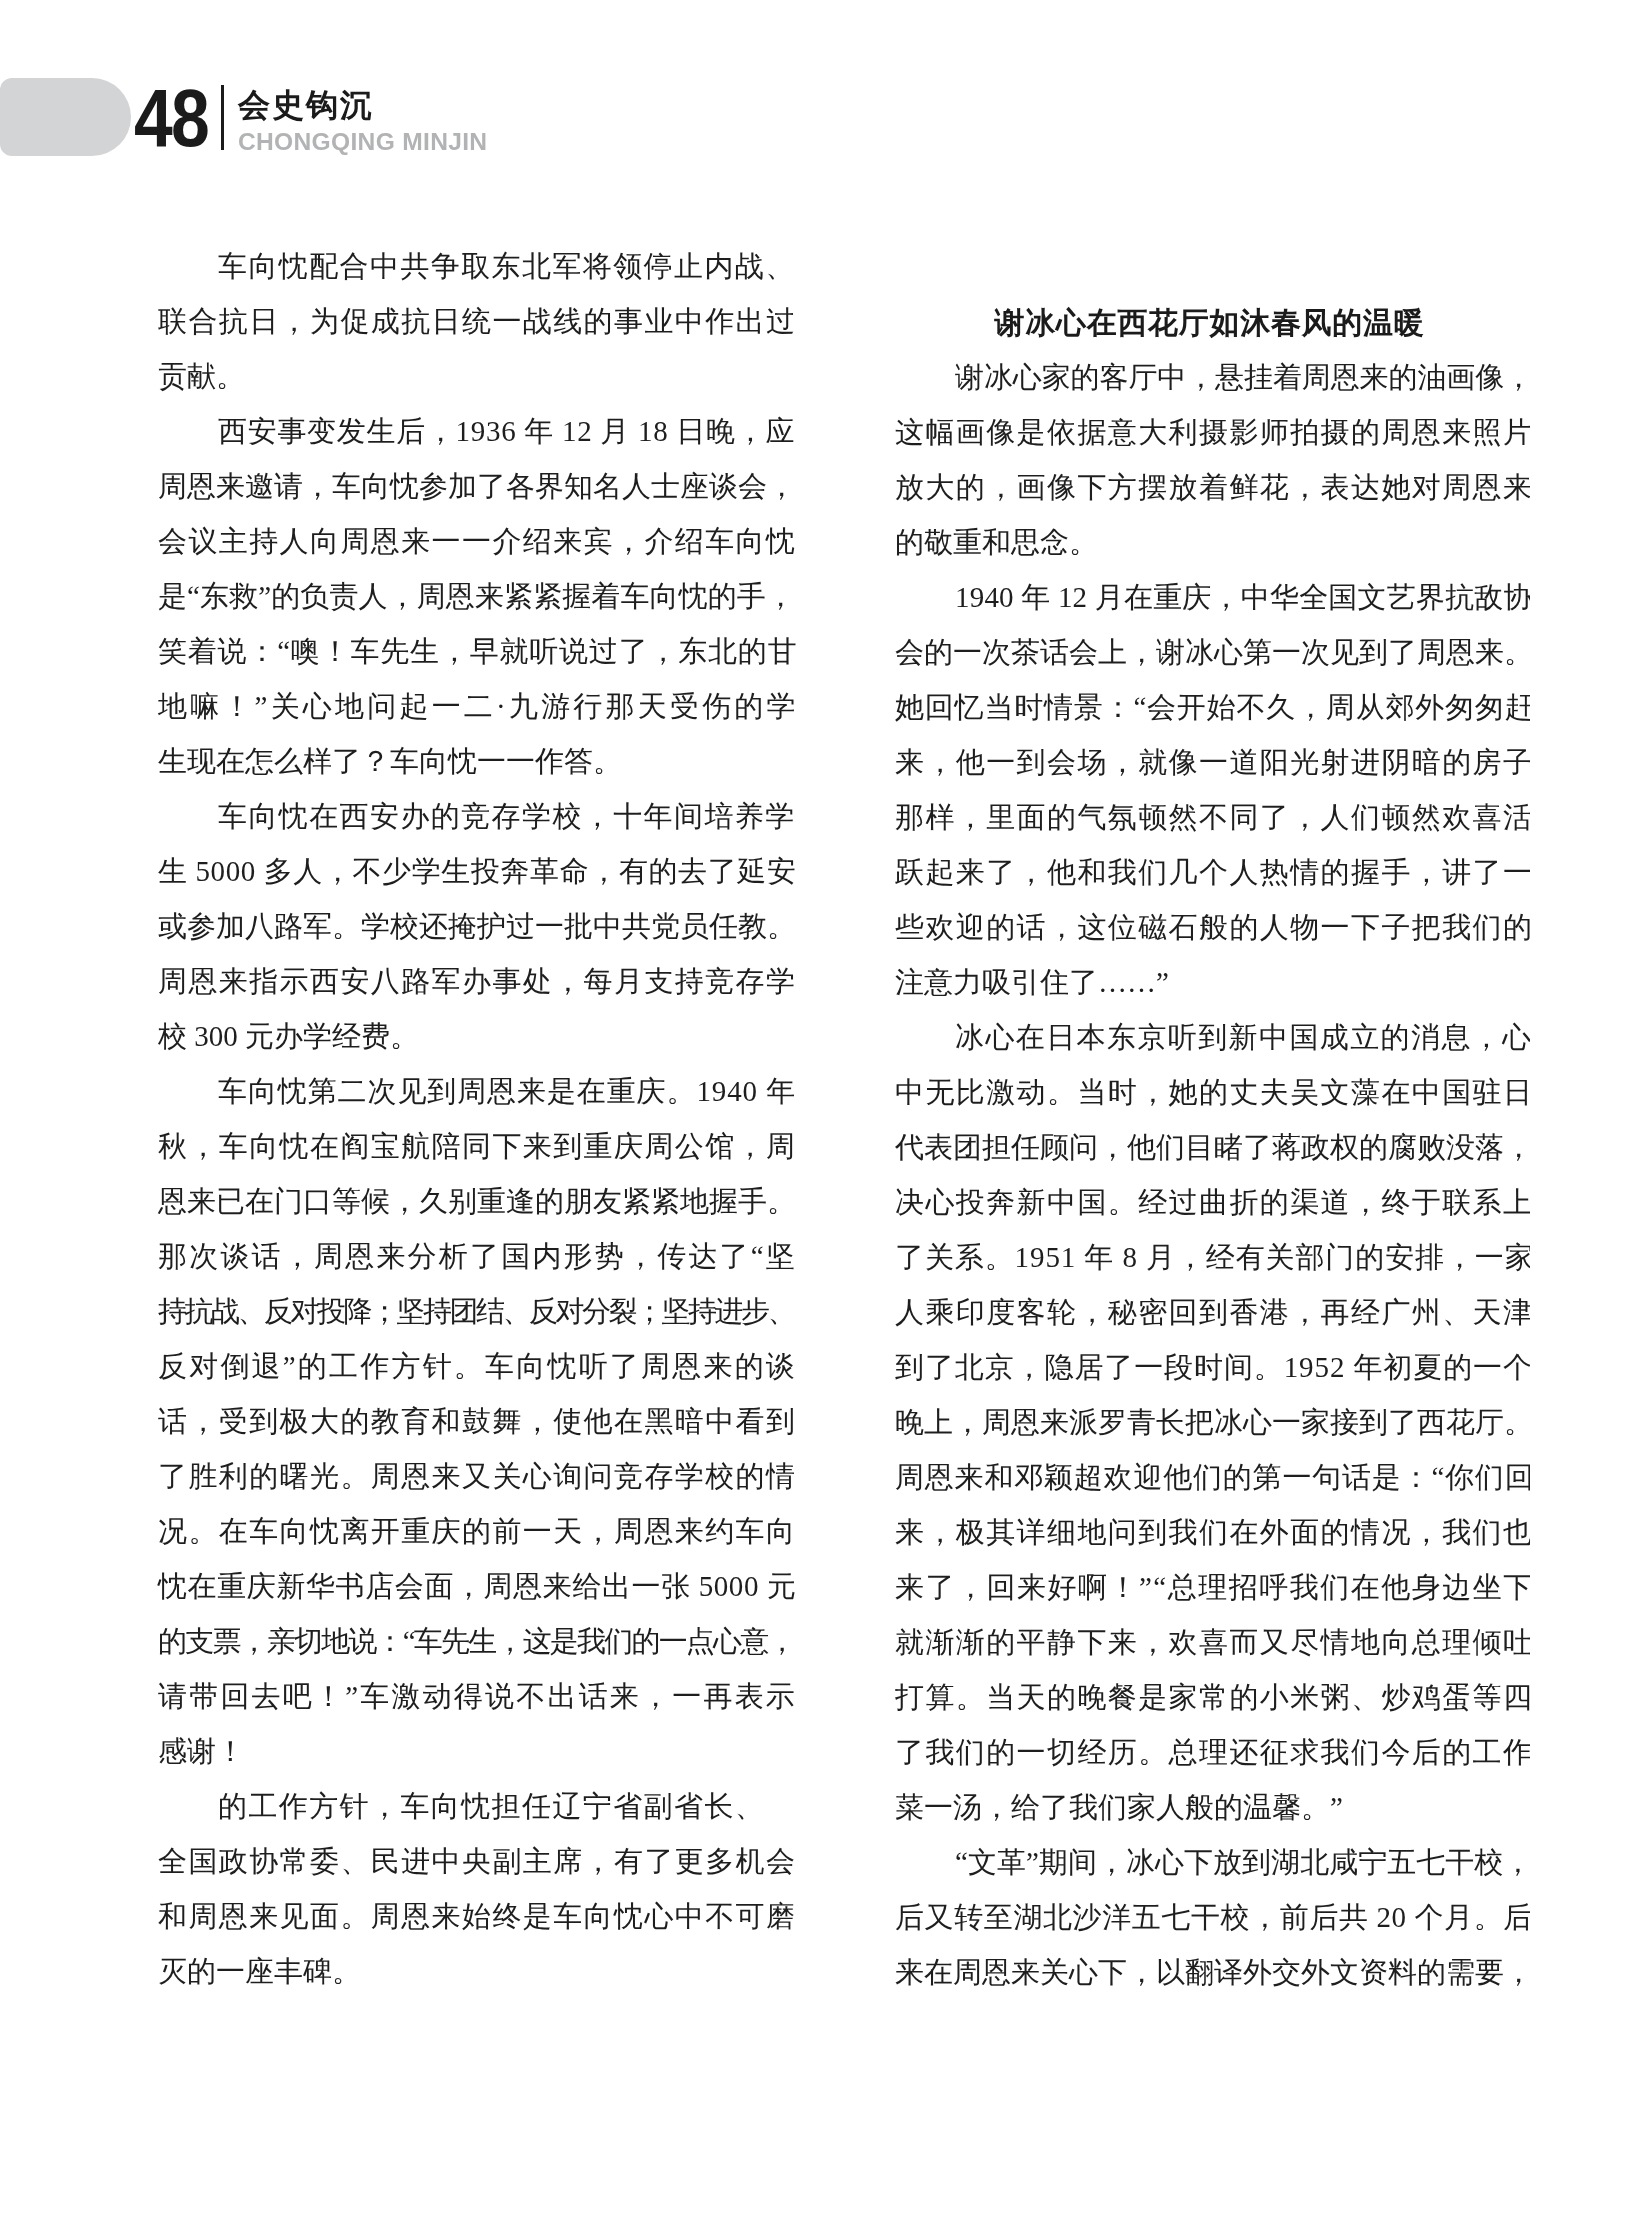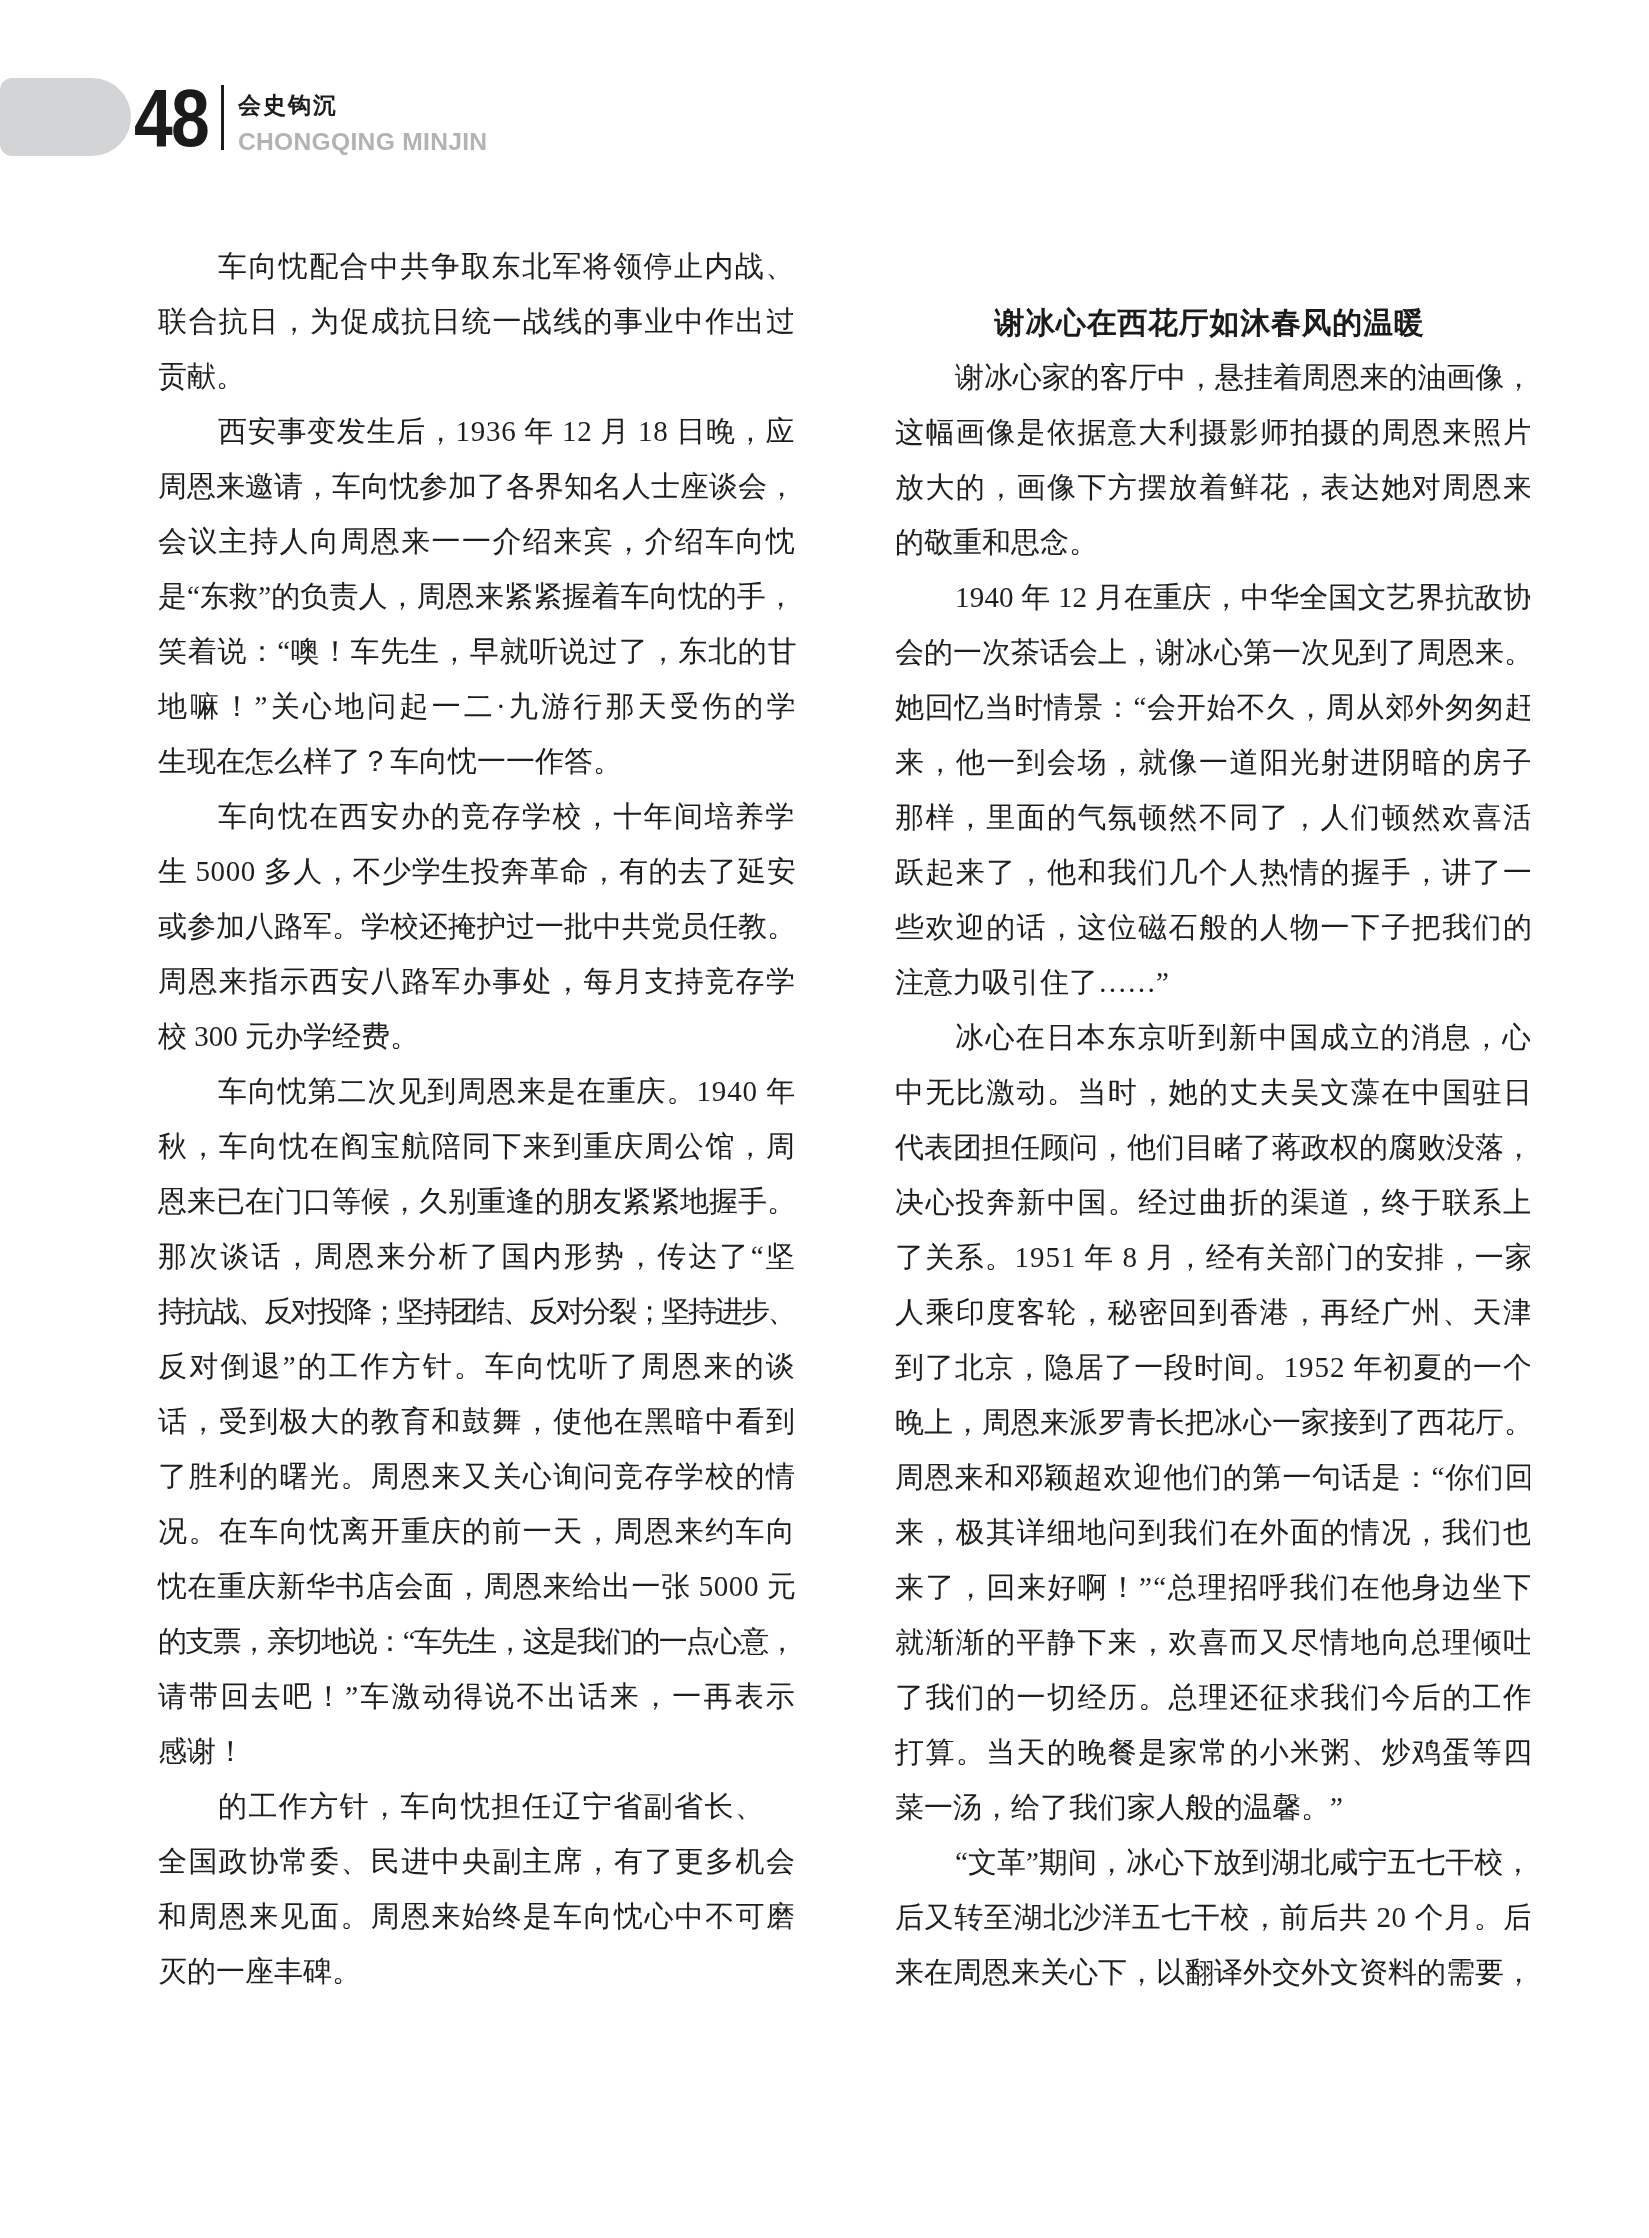"会史钩沉" #section-title { font-size: 23px -> 32px }
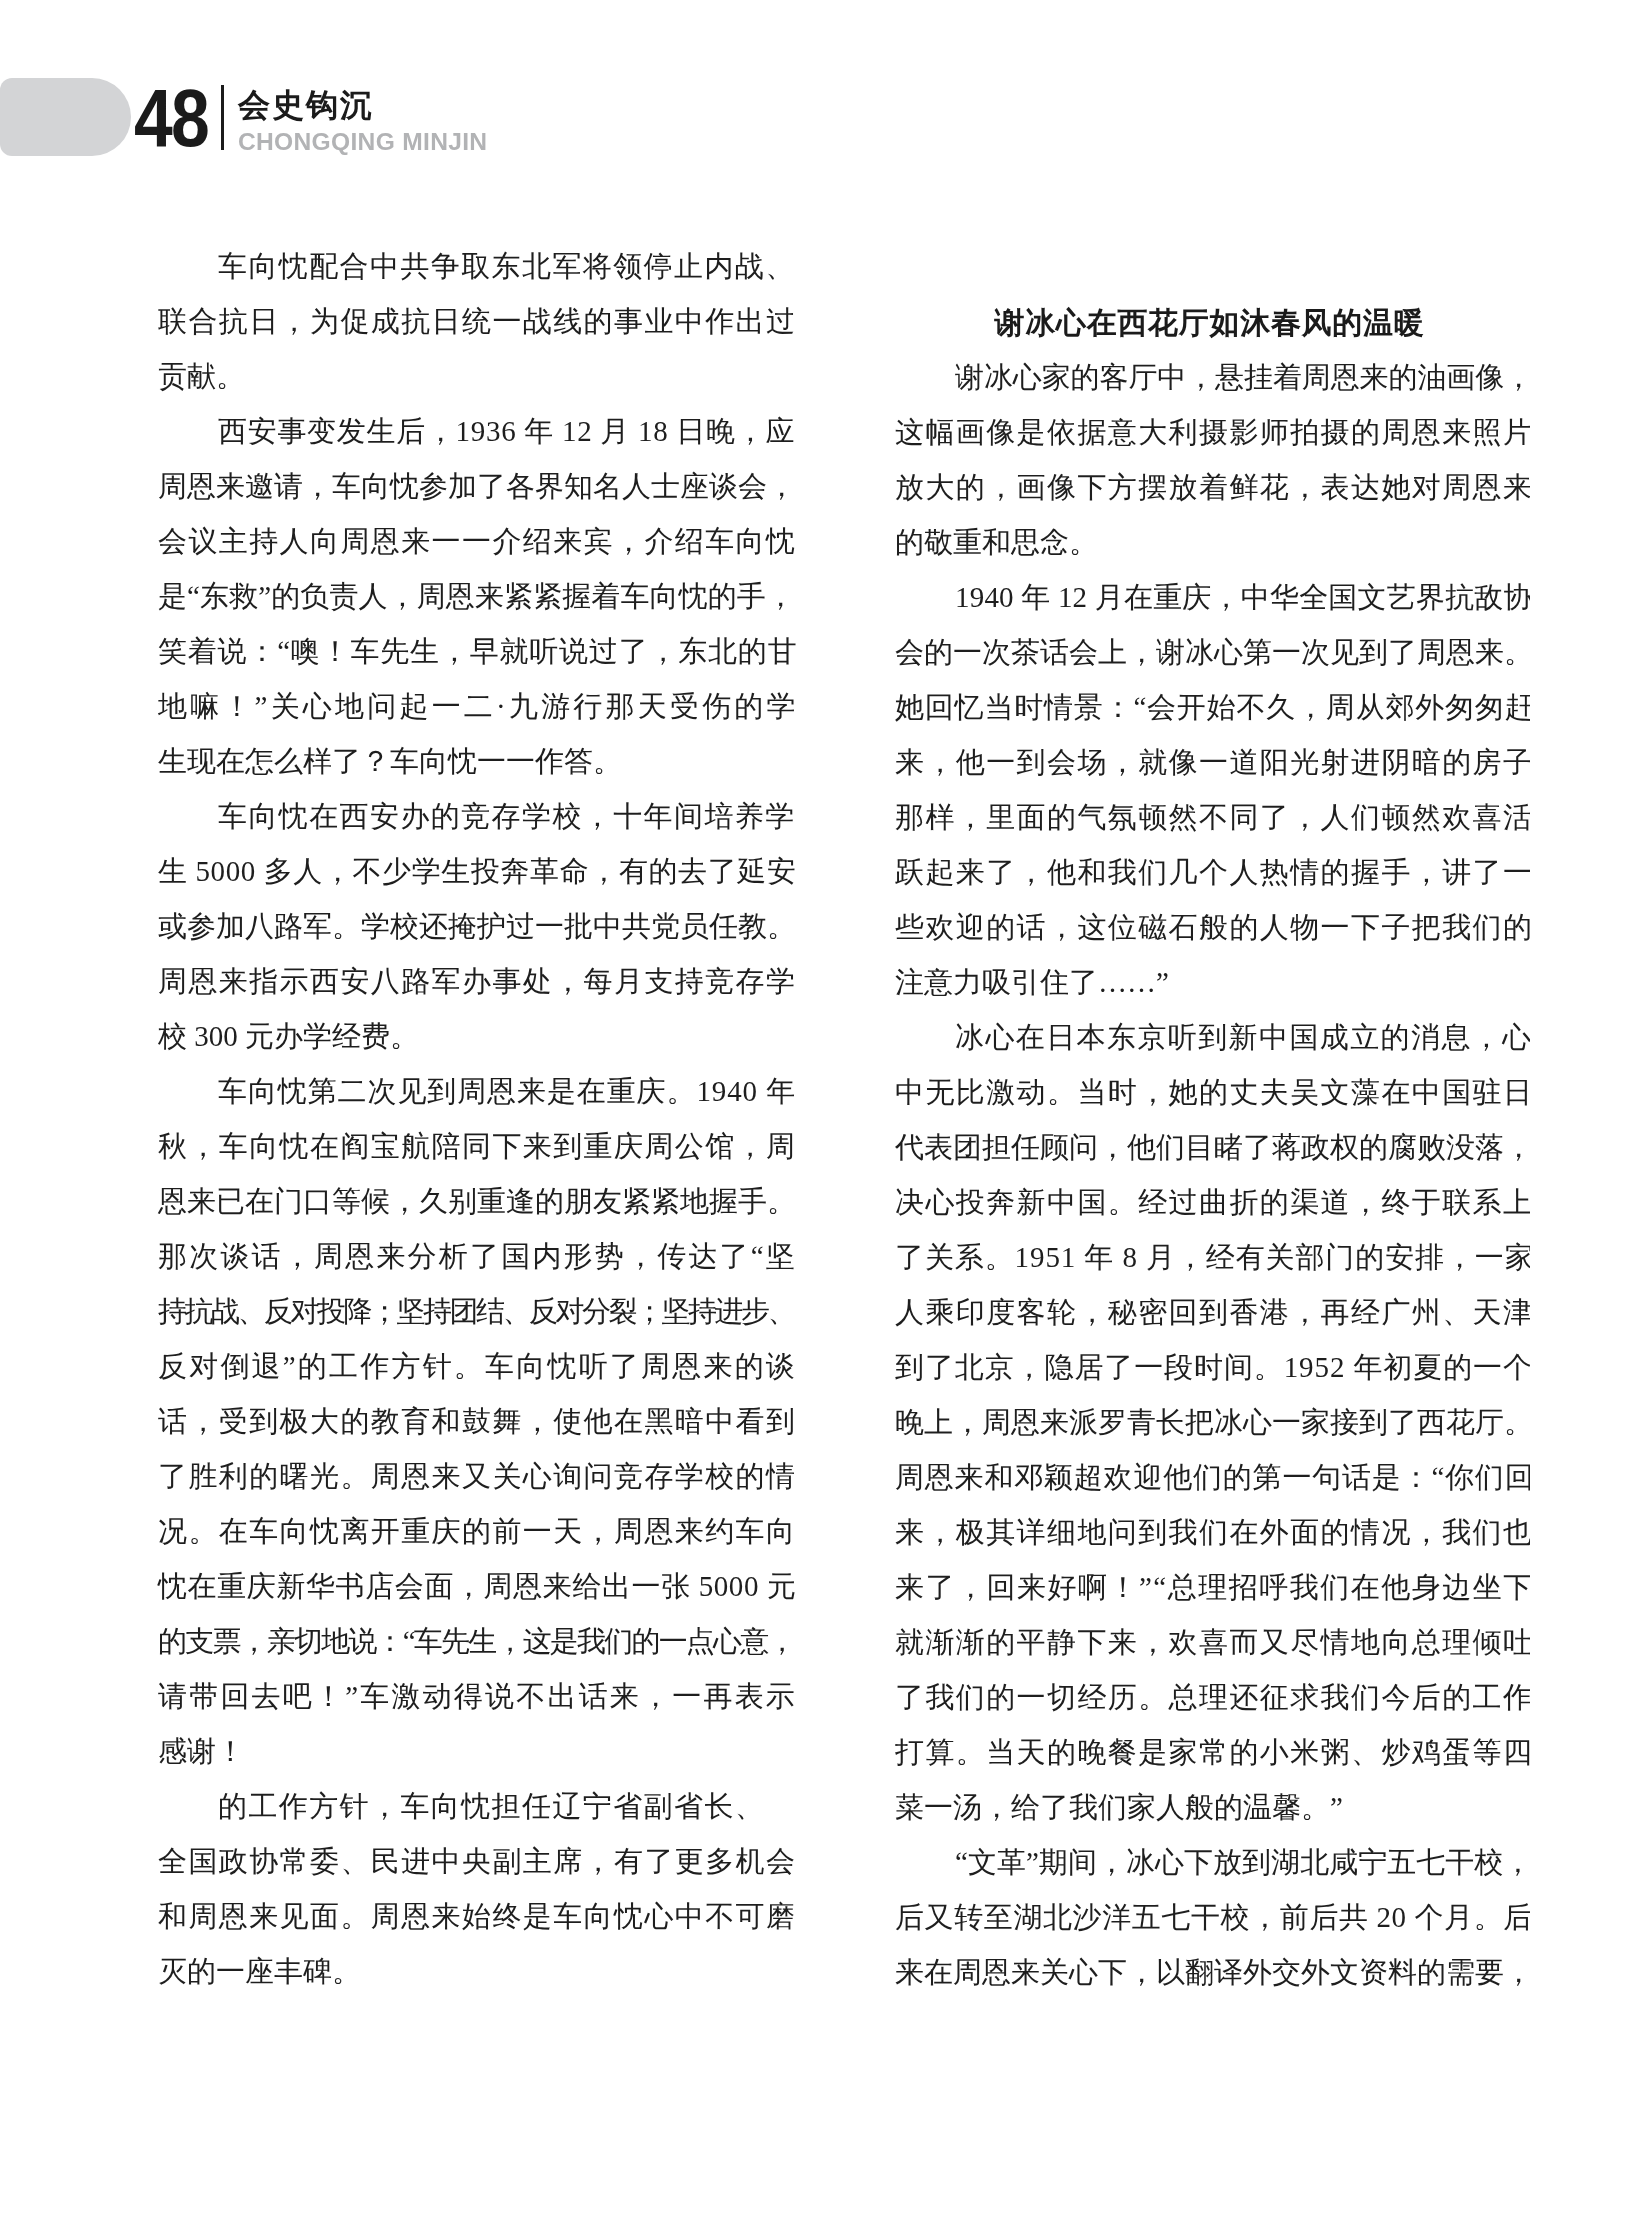"了我们的一切经历。总理还征求我们今后的工作" div.line { order: before "打算。当天的晚餐是家常的小米粥、炒鸡蛋等四" -> after "打算。当天的晚餐是家常的小米粥、炒鸡蛋等四" }
